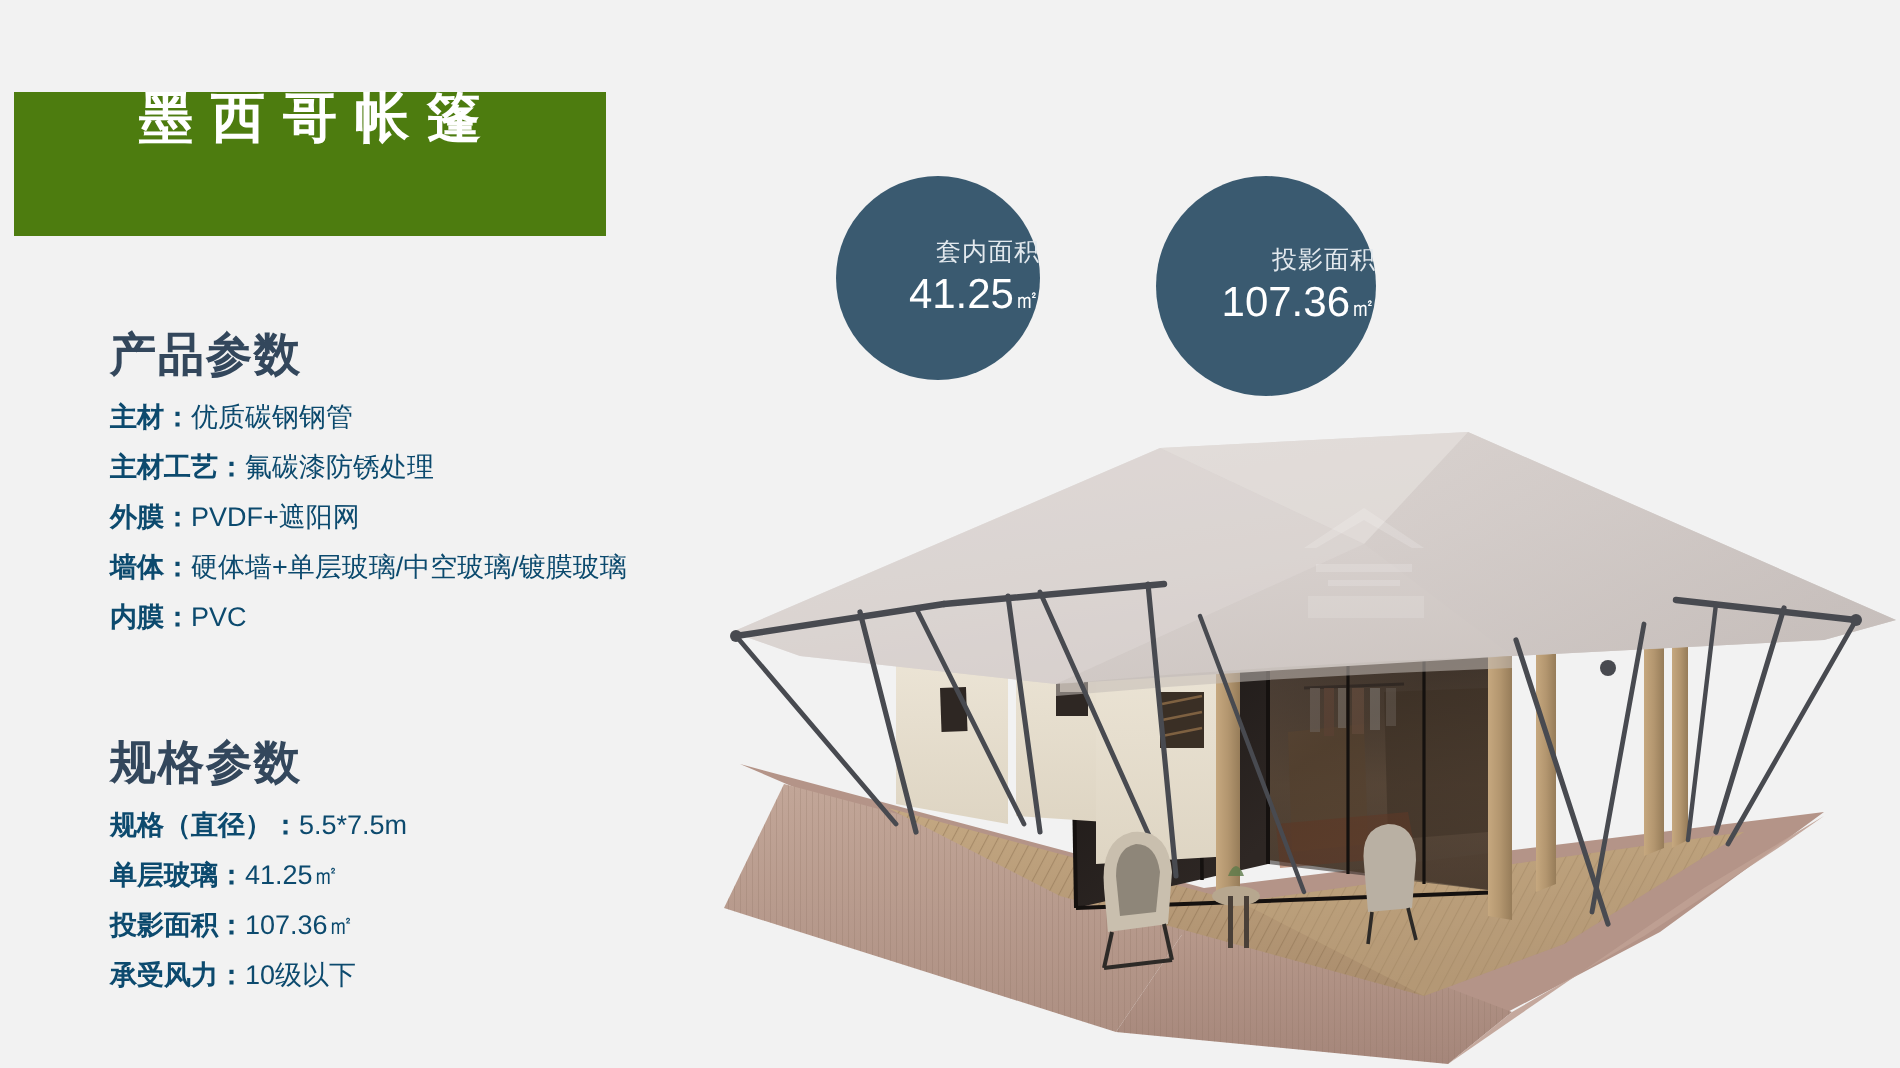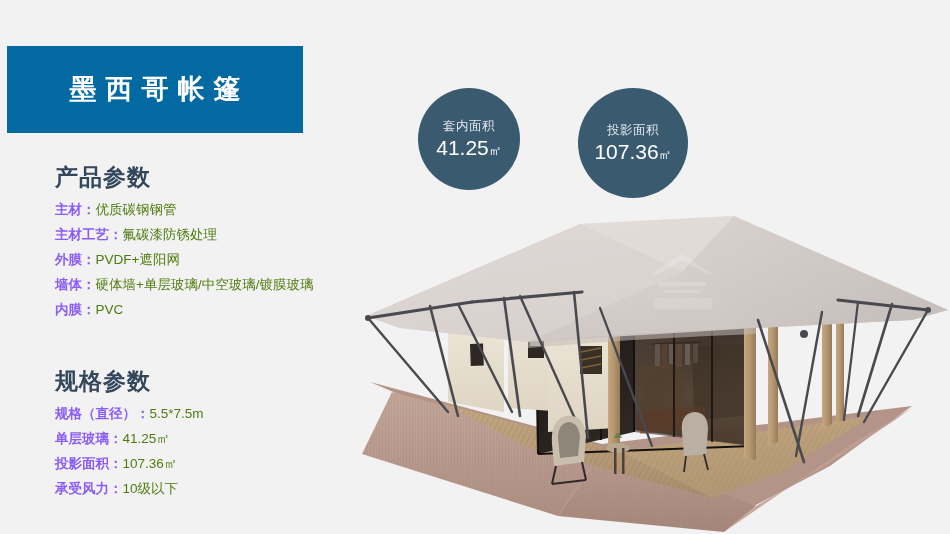"墨西哥帐篷" #title-banner { align-items: center -> flex-start; background: #0369a1 -> #4d7c0f; height: 87px -> 72px }
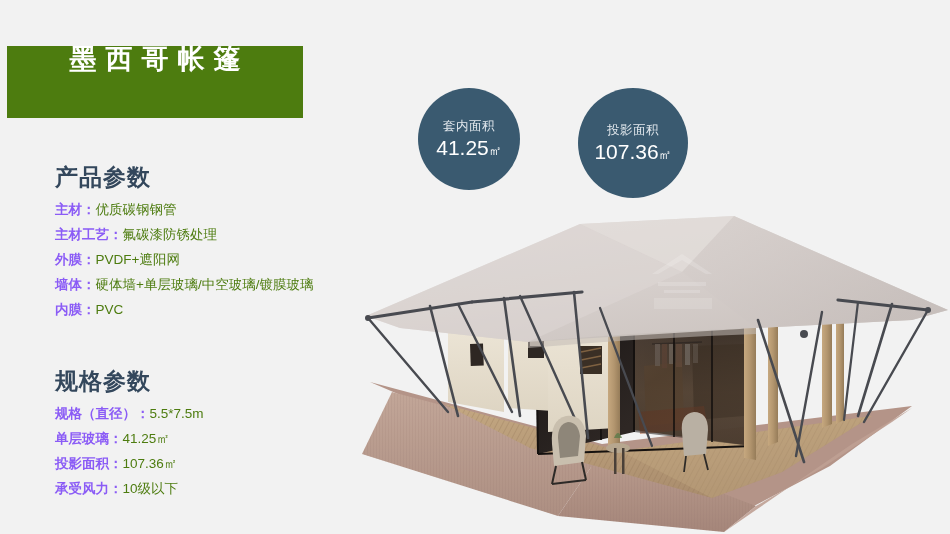"套内面积" .badge { align-items: center -> flex-end }
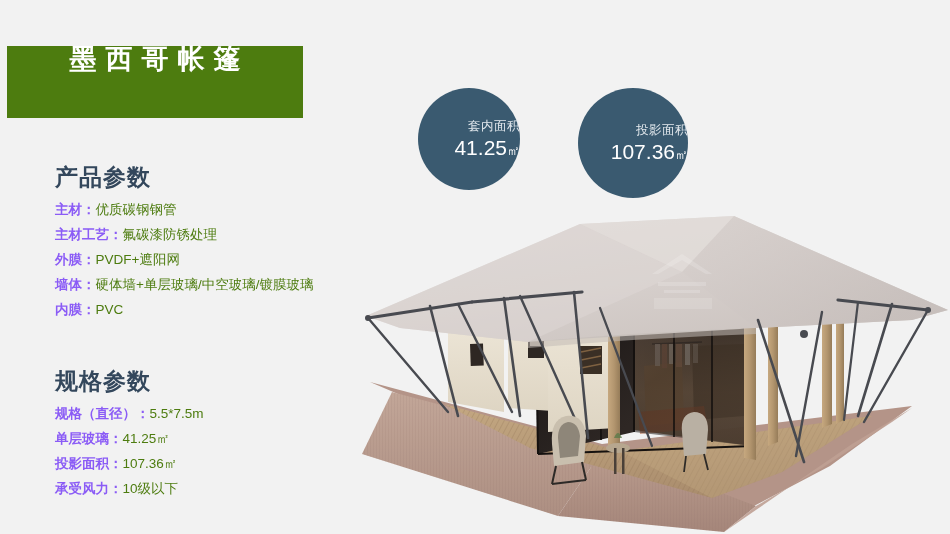"主材：" .spec-label { color: #8b5cf6 -> #0c4a6e }
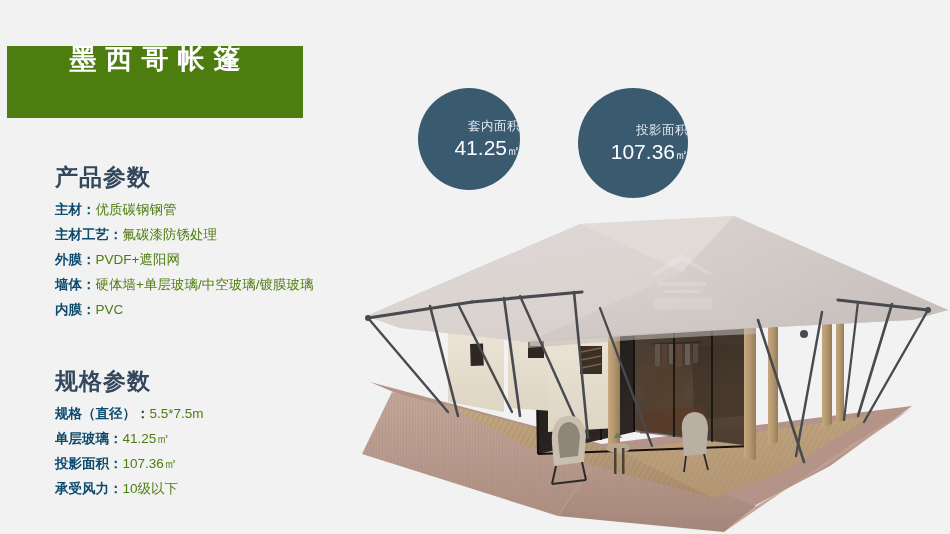"优质碳钢钢管" .spec-value { color: #4d7c0f -> #0c4a6e }
